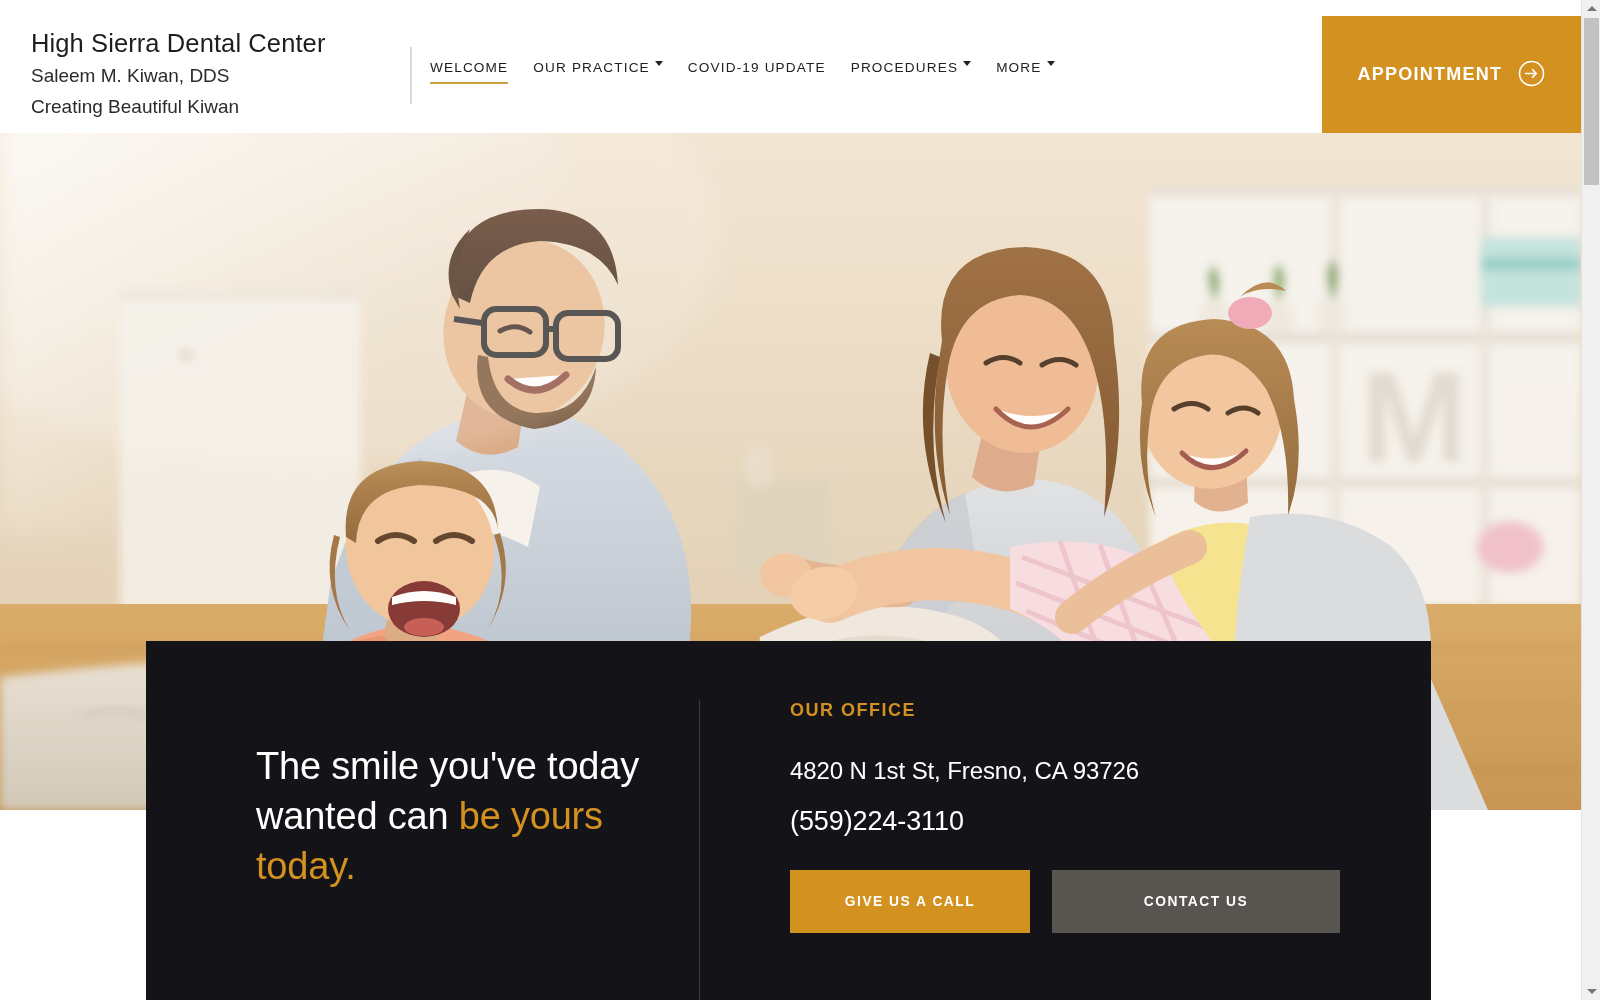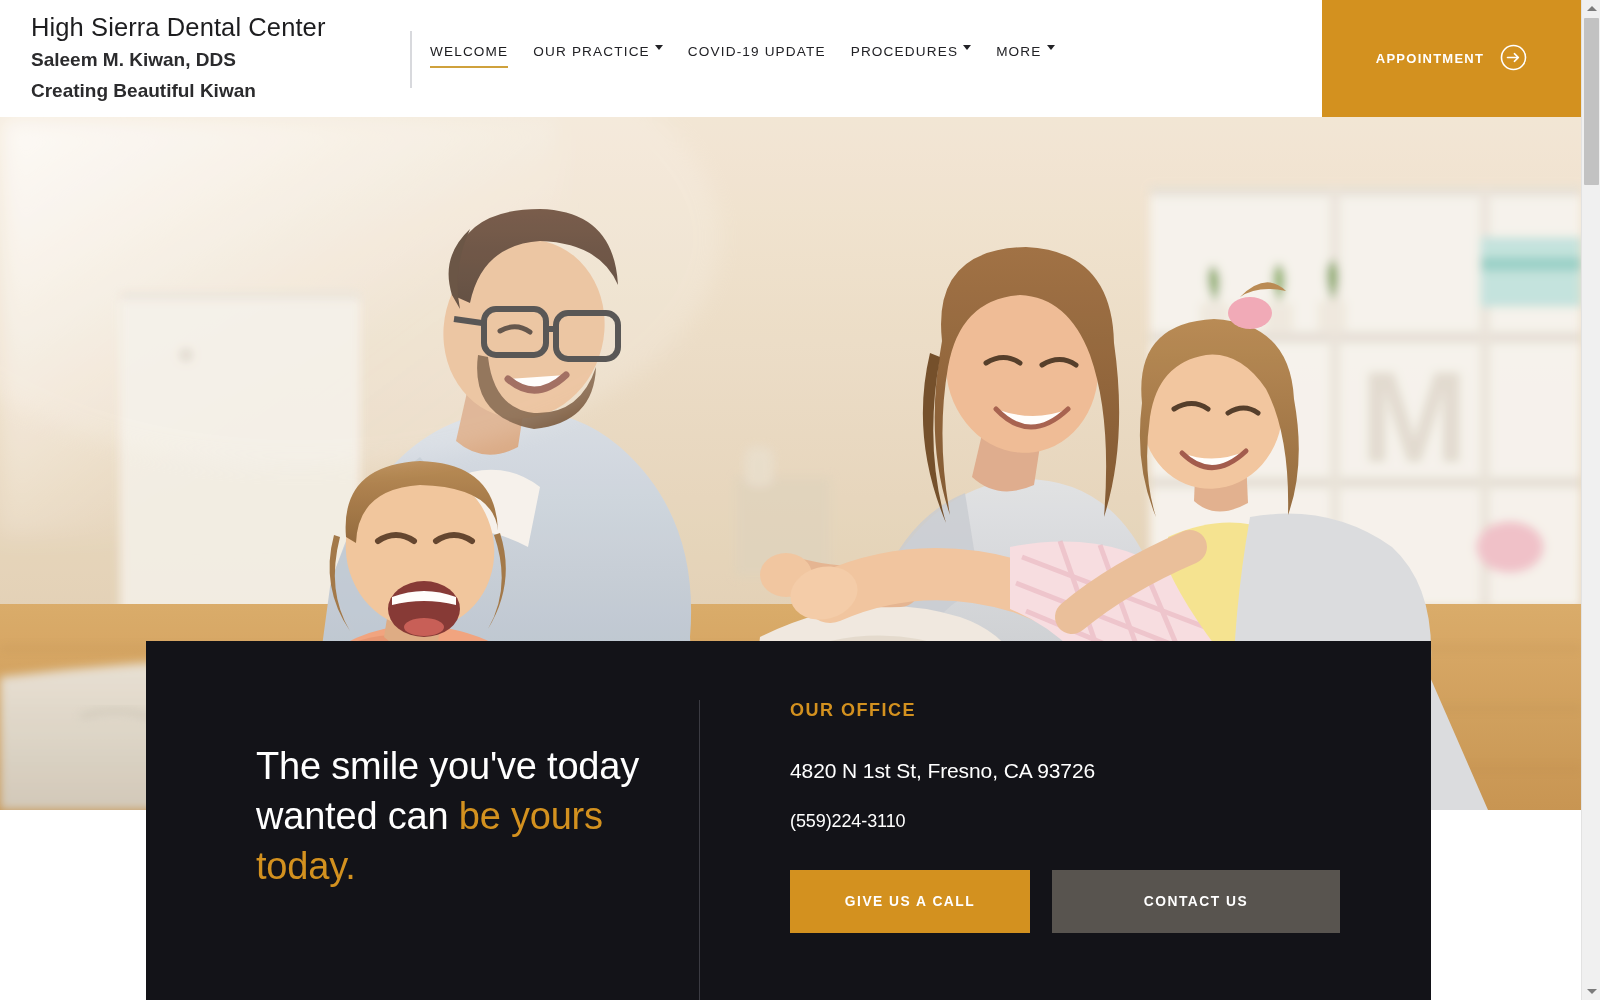"High Sierra Dental Center" #site-header { top: 0 -> 16px }
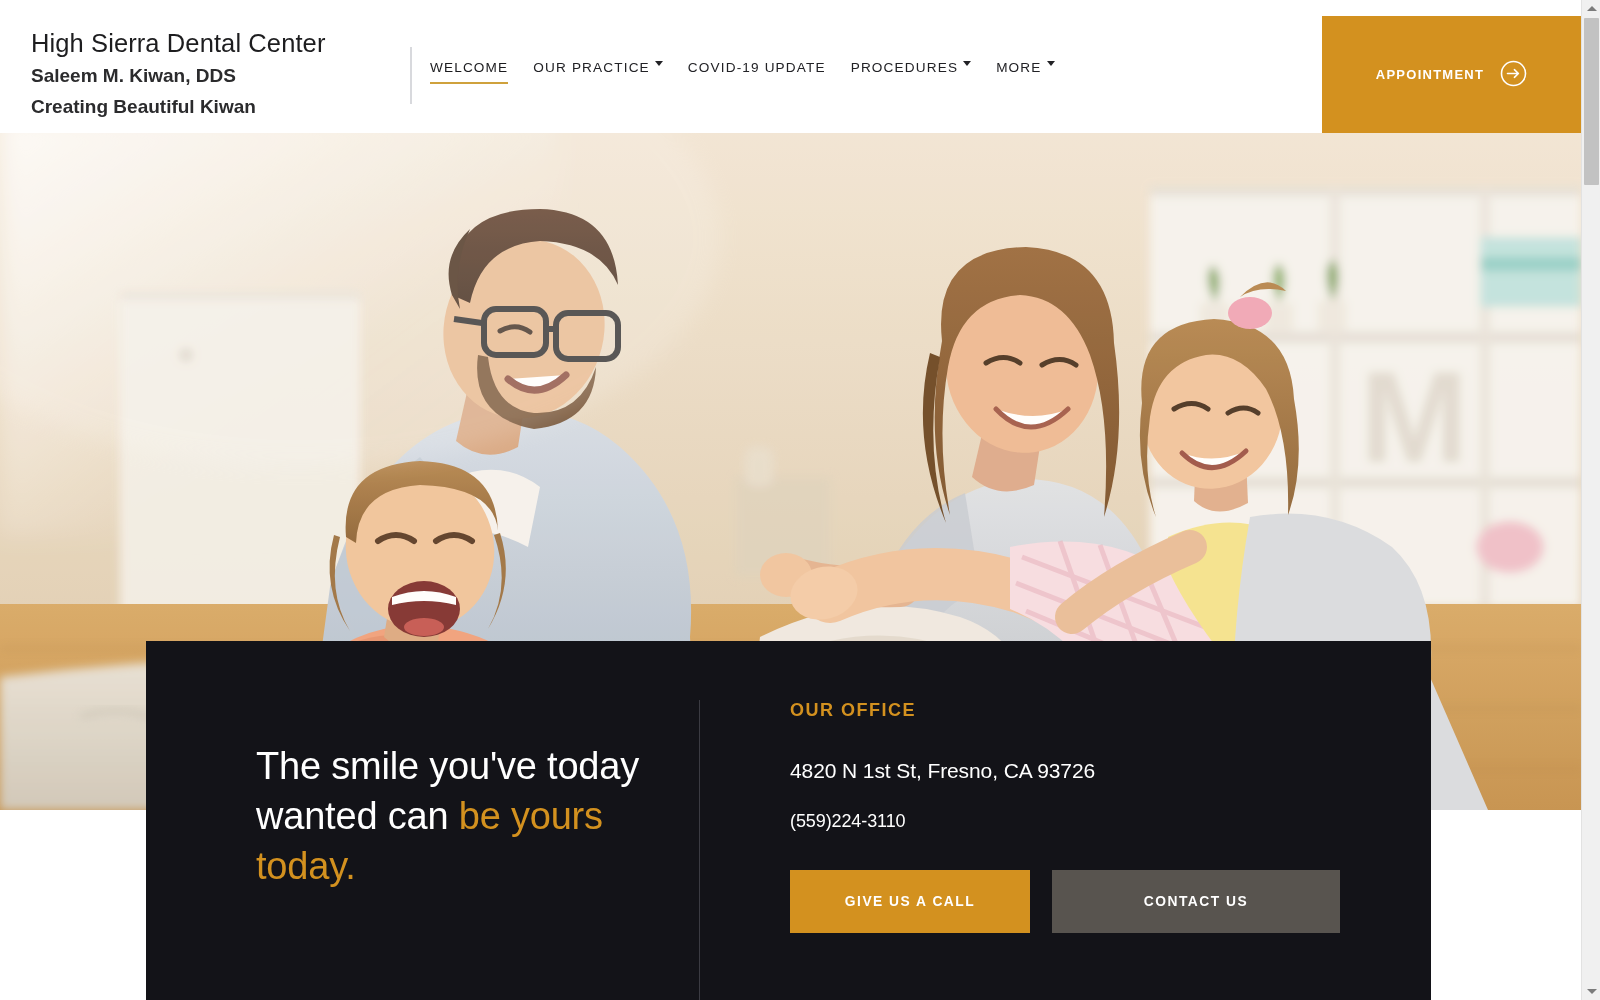"Saleem M. Kiwan, DDS" .brand-sub { font-weight: 700 -> 400 }
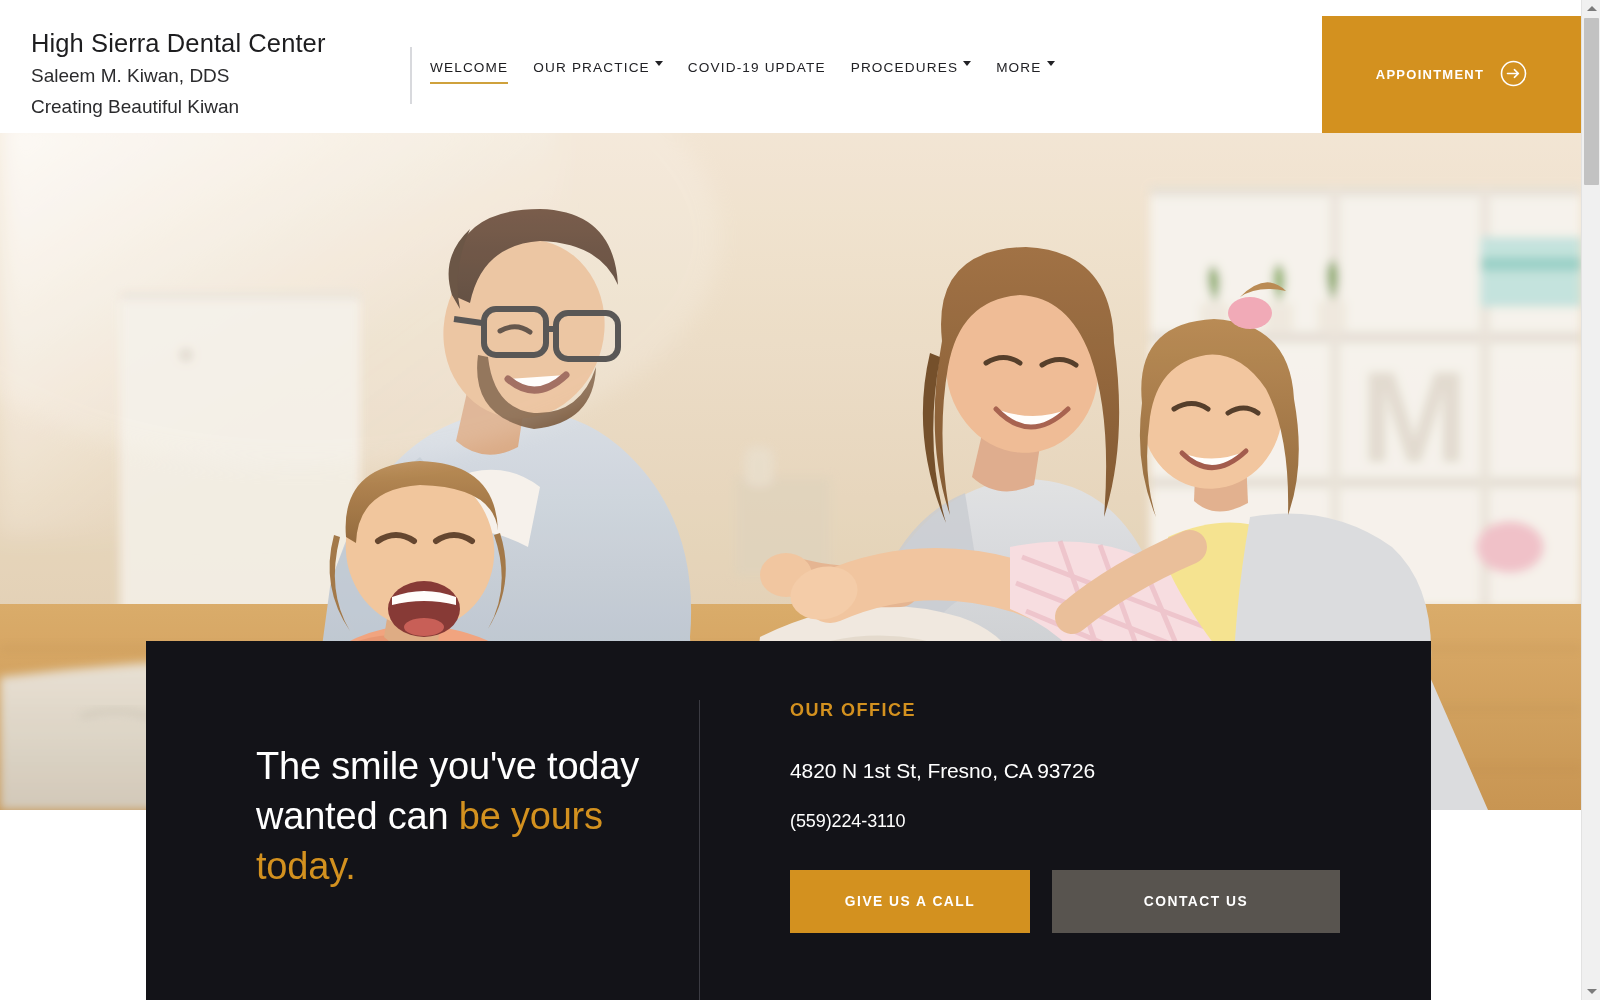"APPOINTMENT" #appointment-button .appt-label { font-size: 13px -> 18px }
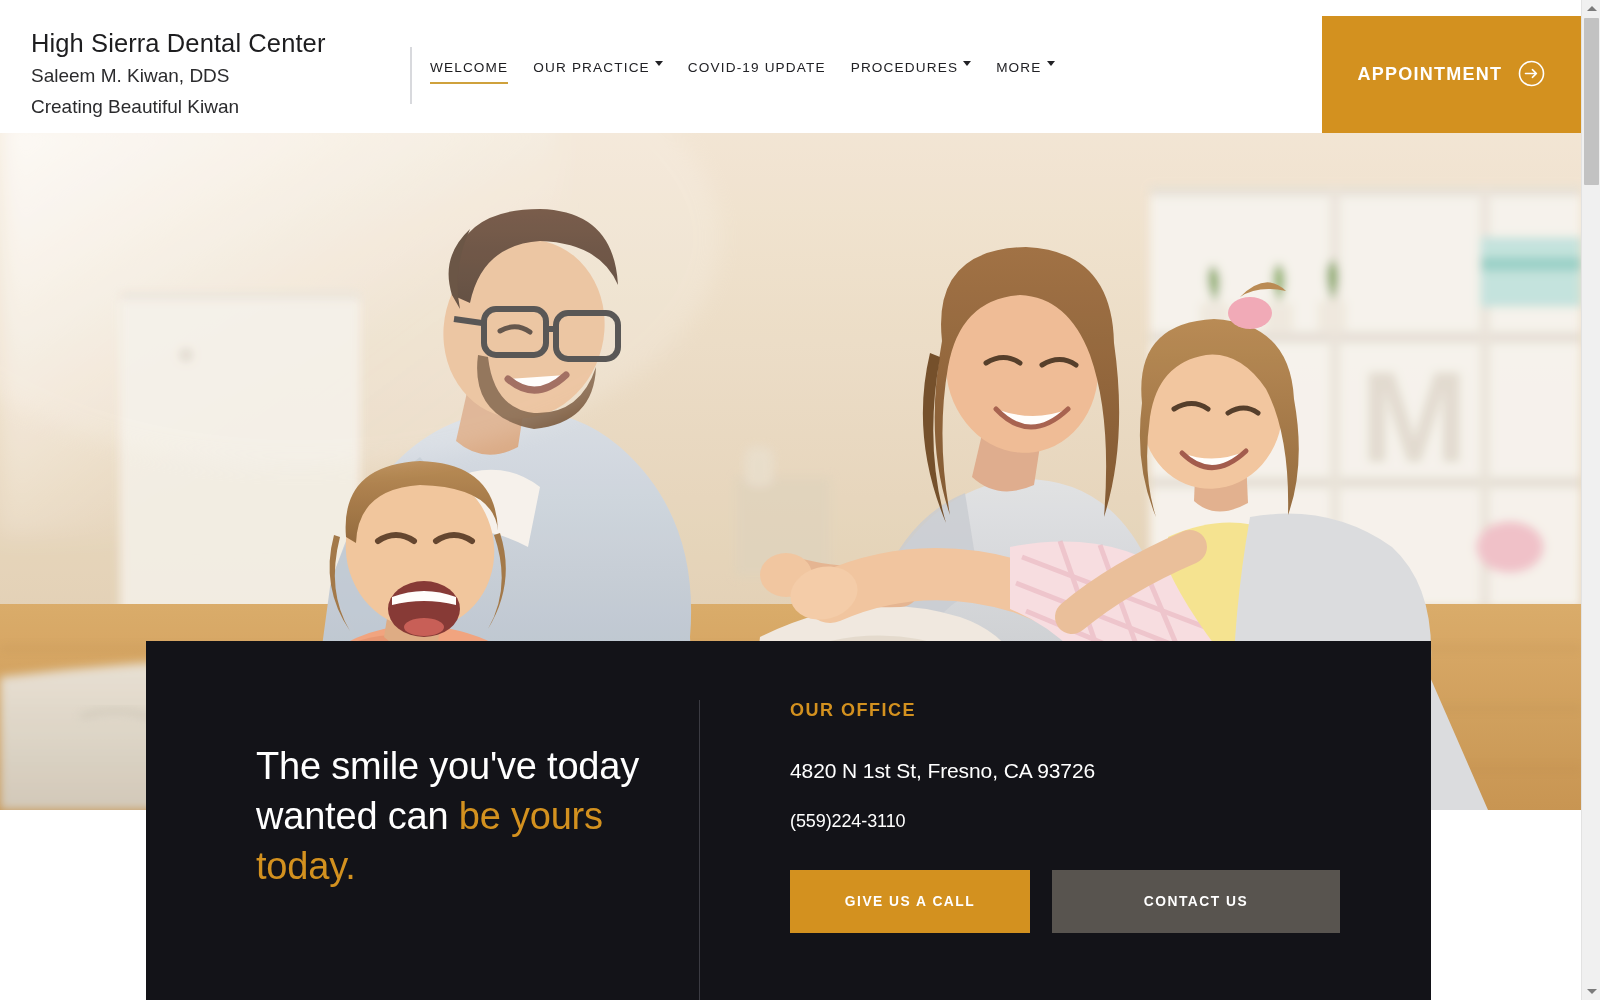"4820 N 1st St, Fresno," .office-line { font-size: 21px -> 24px }
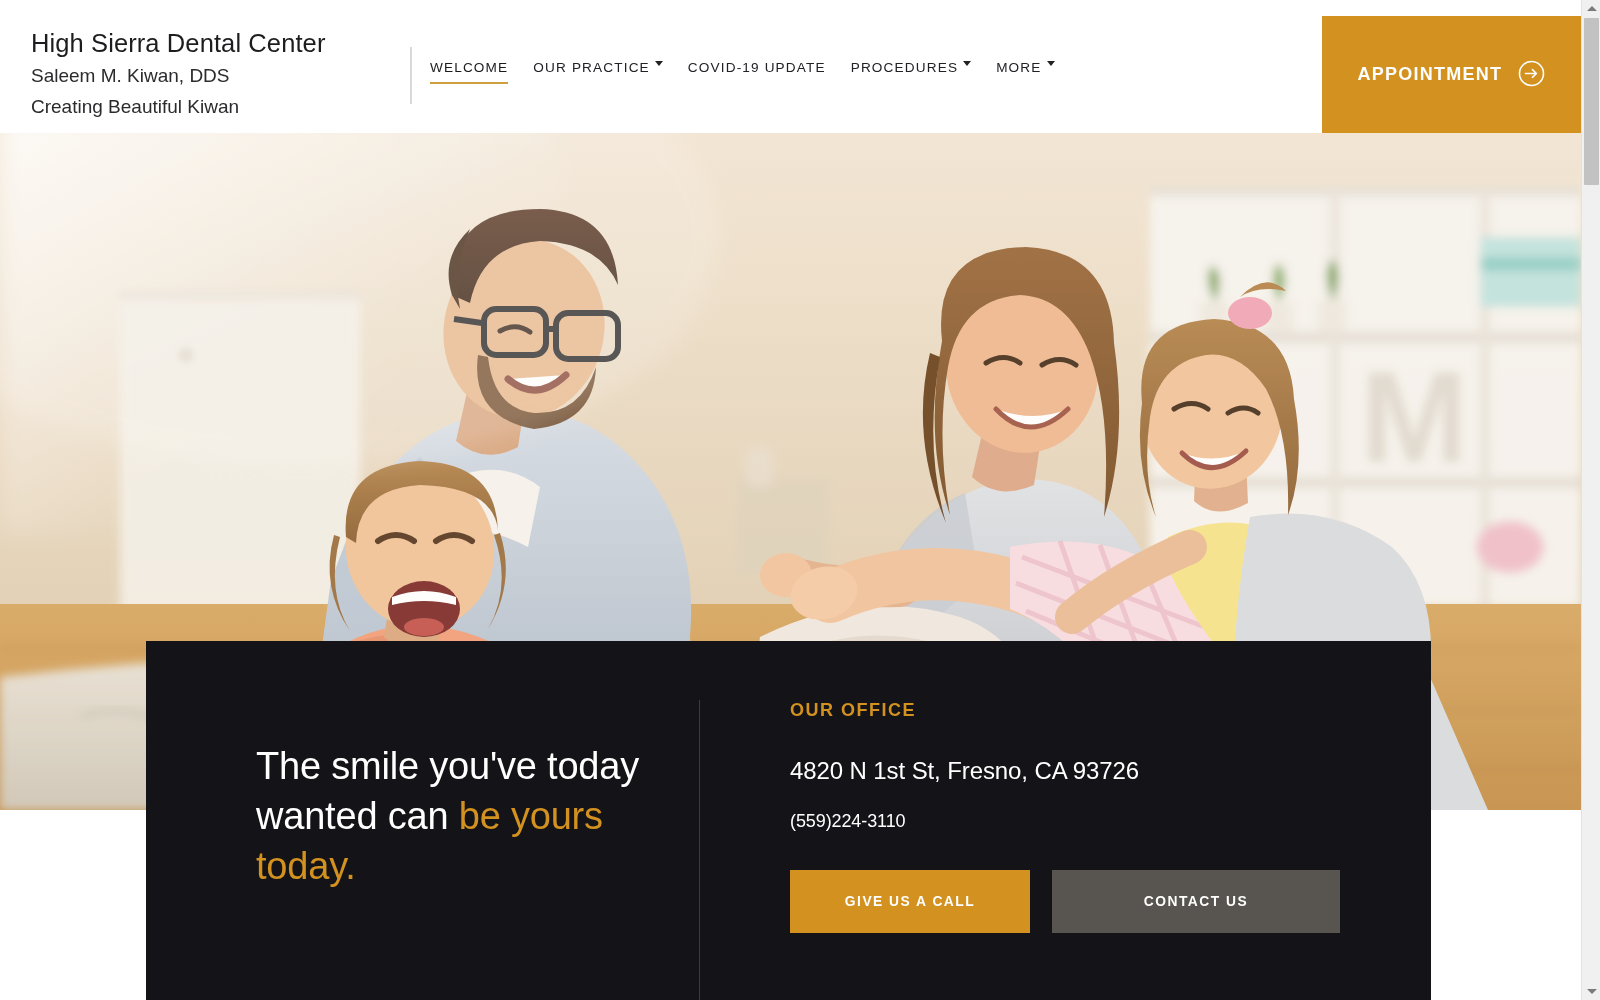"(559)224-3110" .office-line.phone { font-size: 18px -> 27px }
